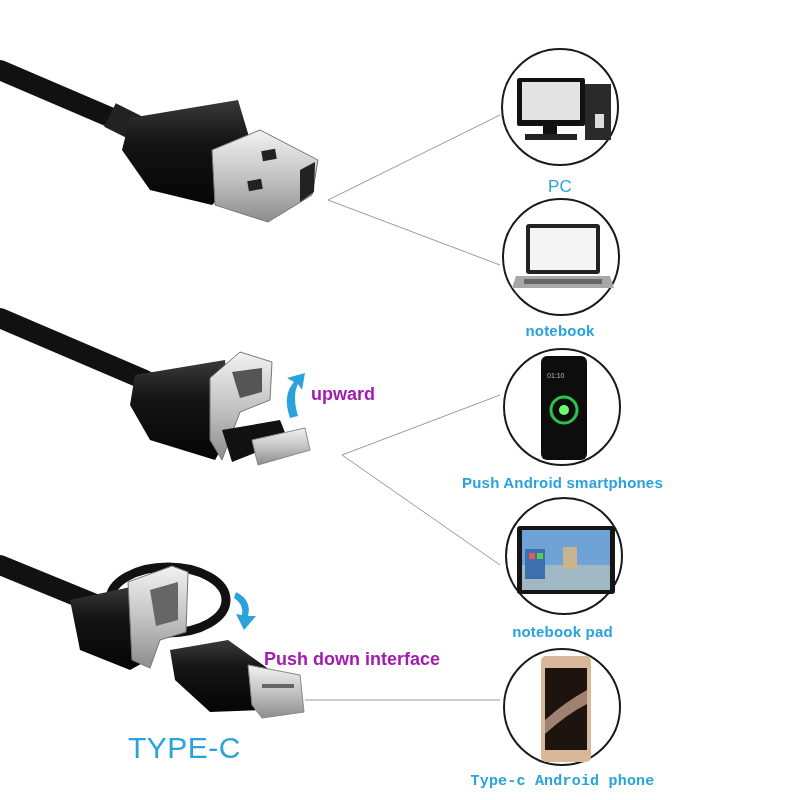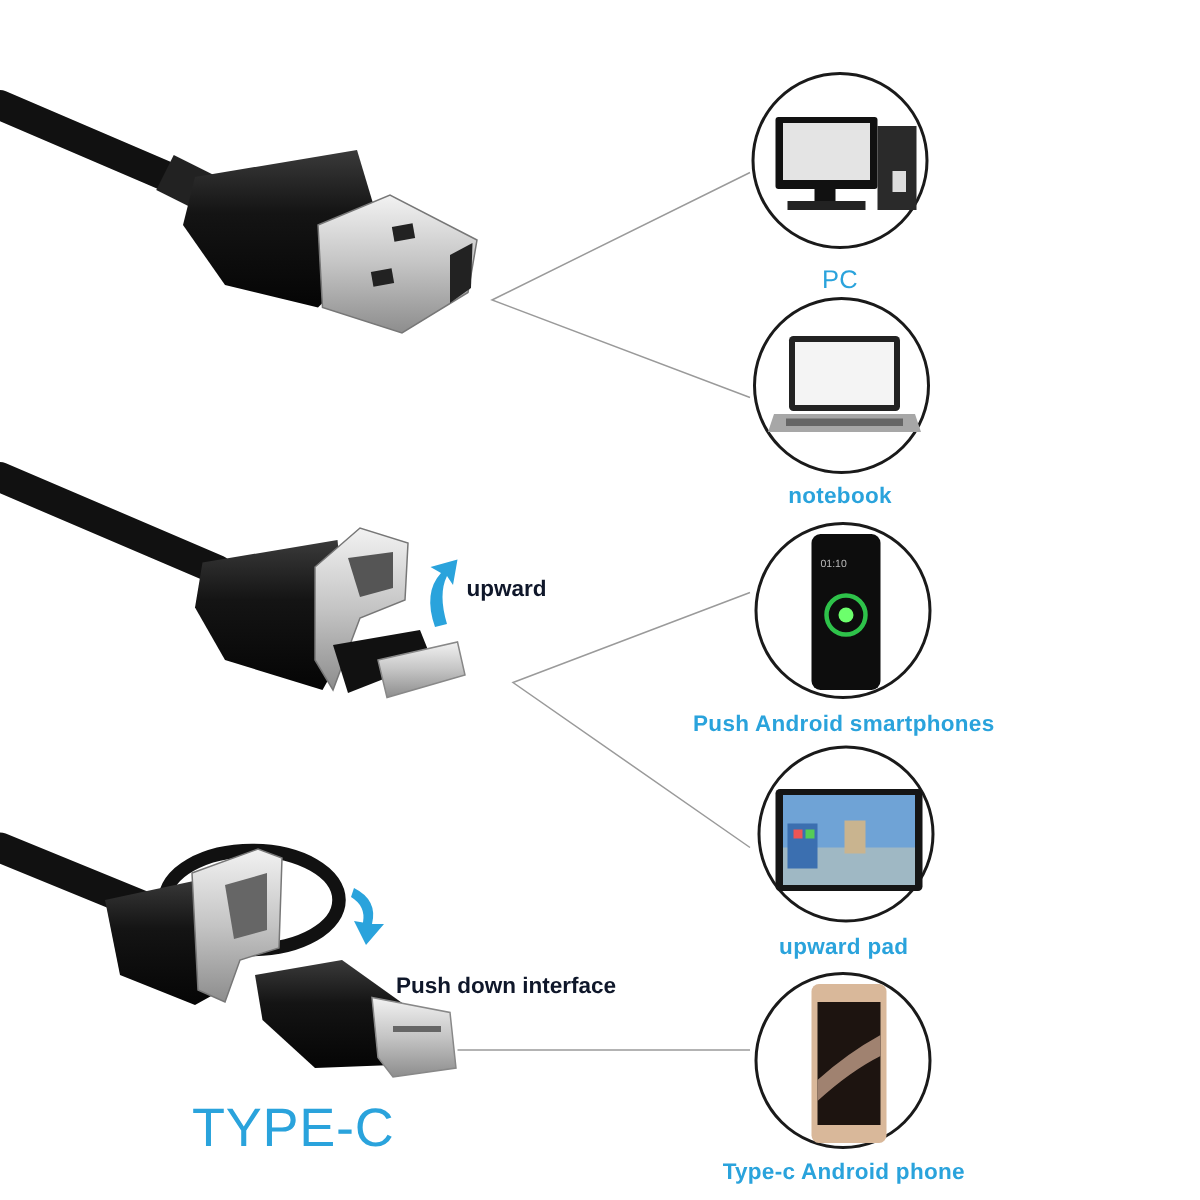"upward" .arrow-label { color: #0f172a -> #a21caf; font-size: 15px -> 18px }
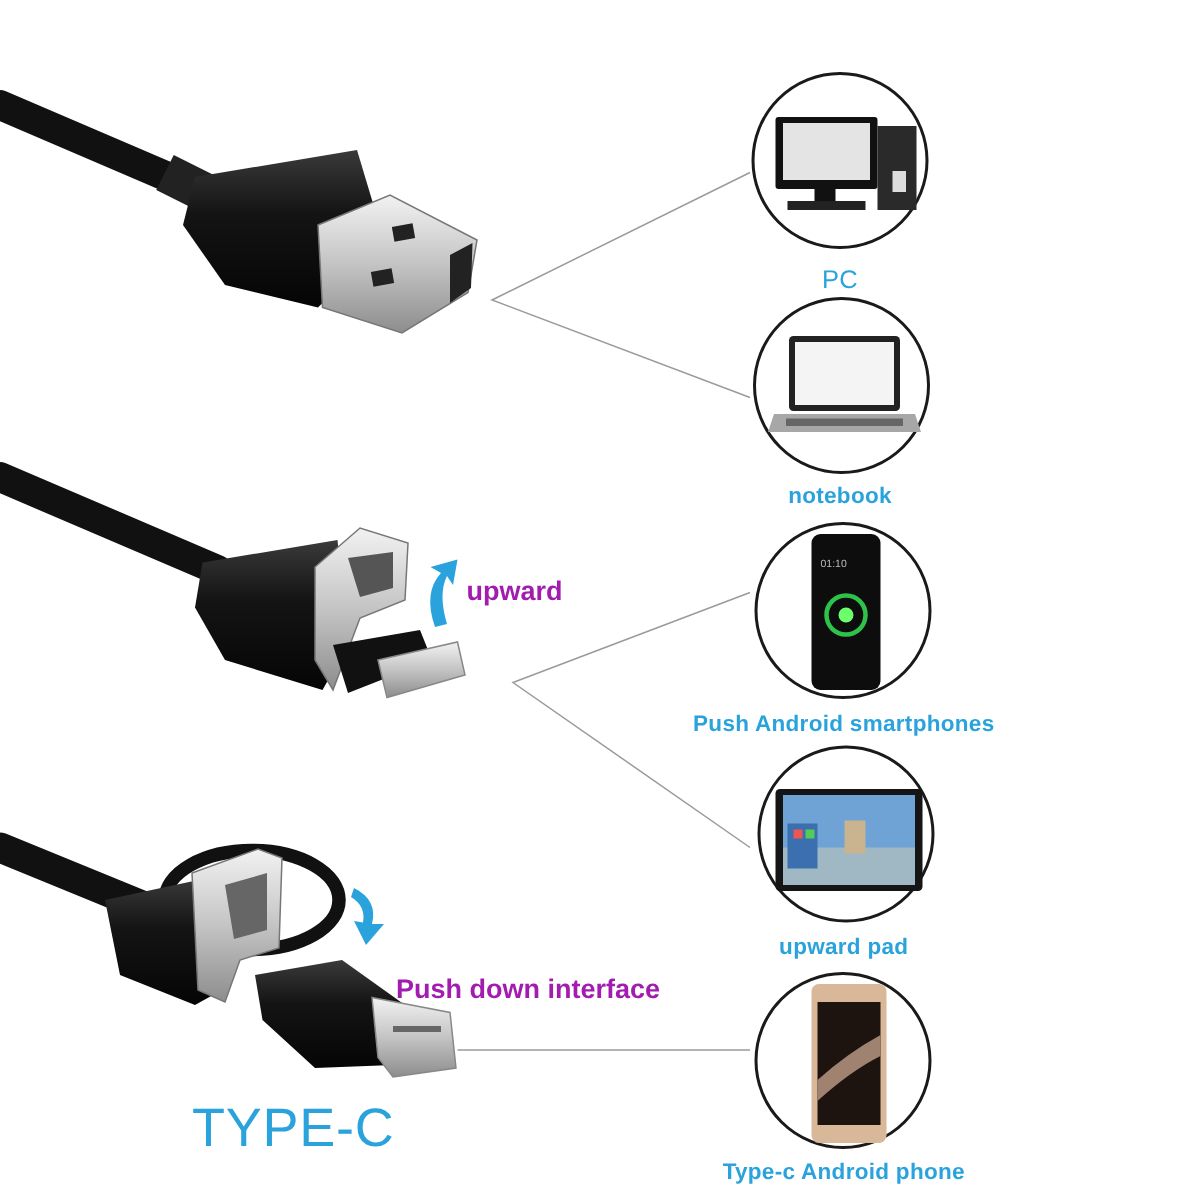"upward pad" div.label { text: upward -> notebook }
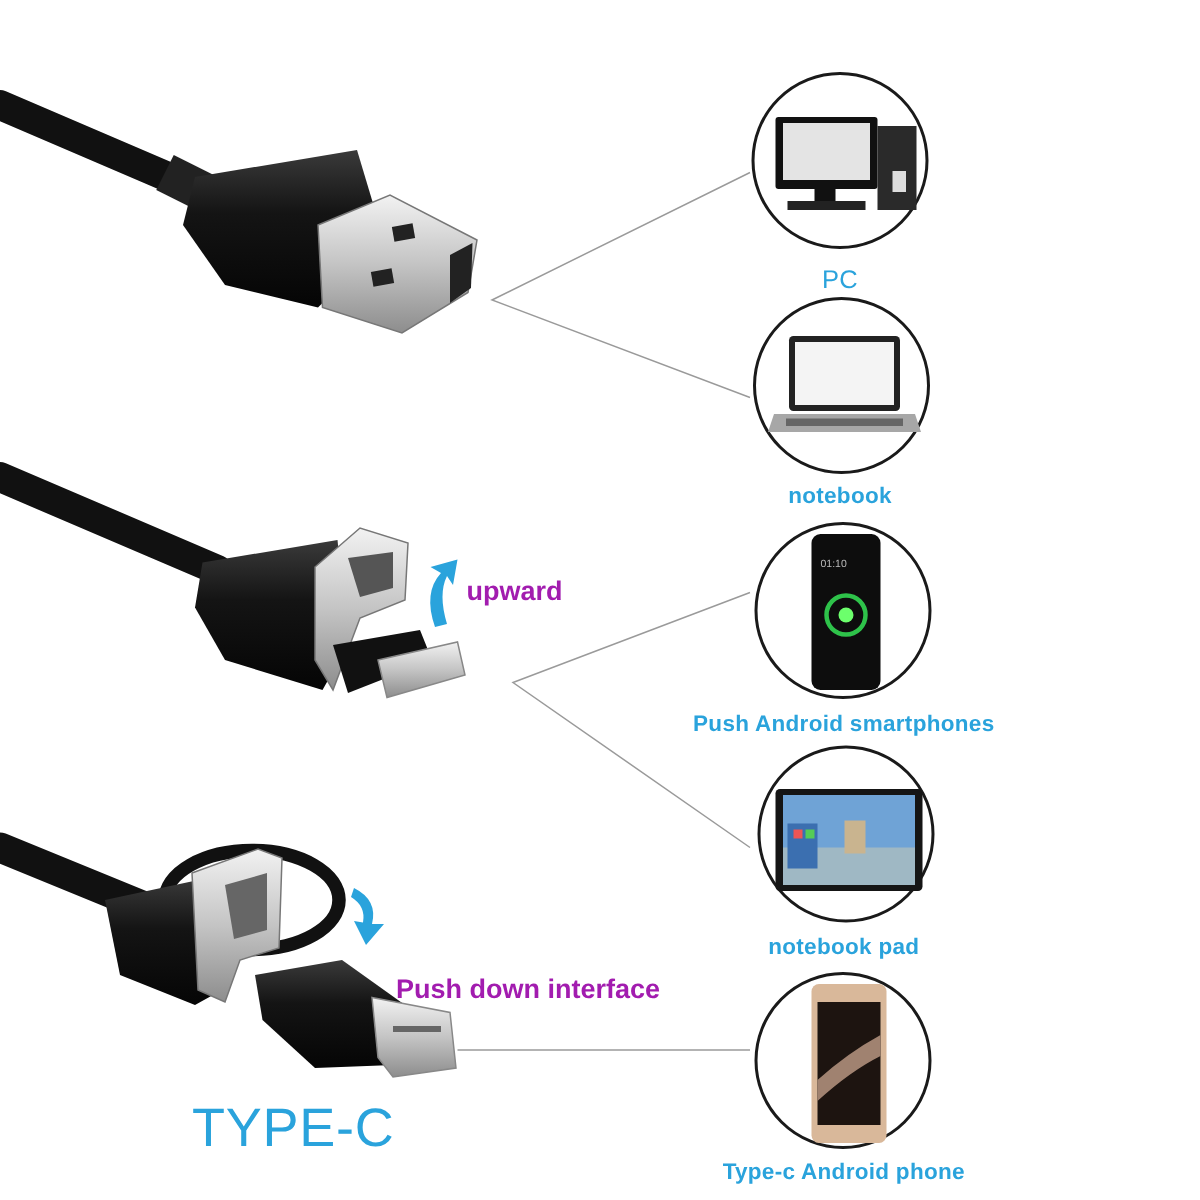"TYPE-C" .label.big { font-size: 36px -> 30px }
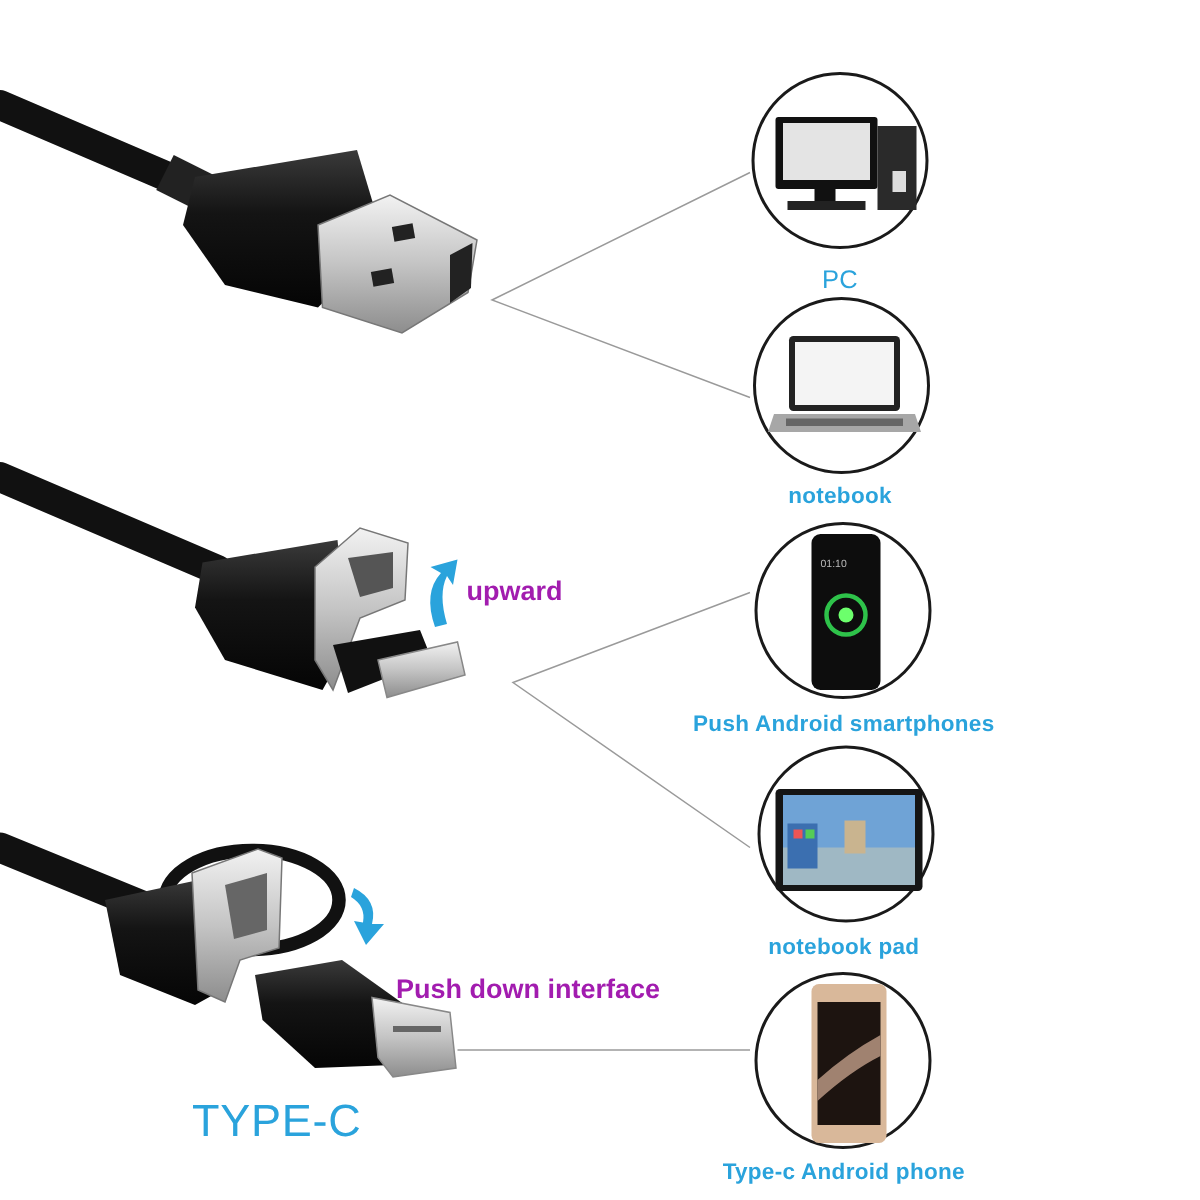"Type-c Android phone" div.label { font-family: none -> Liberation Mono, monospace }
